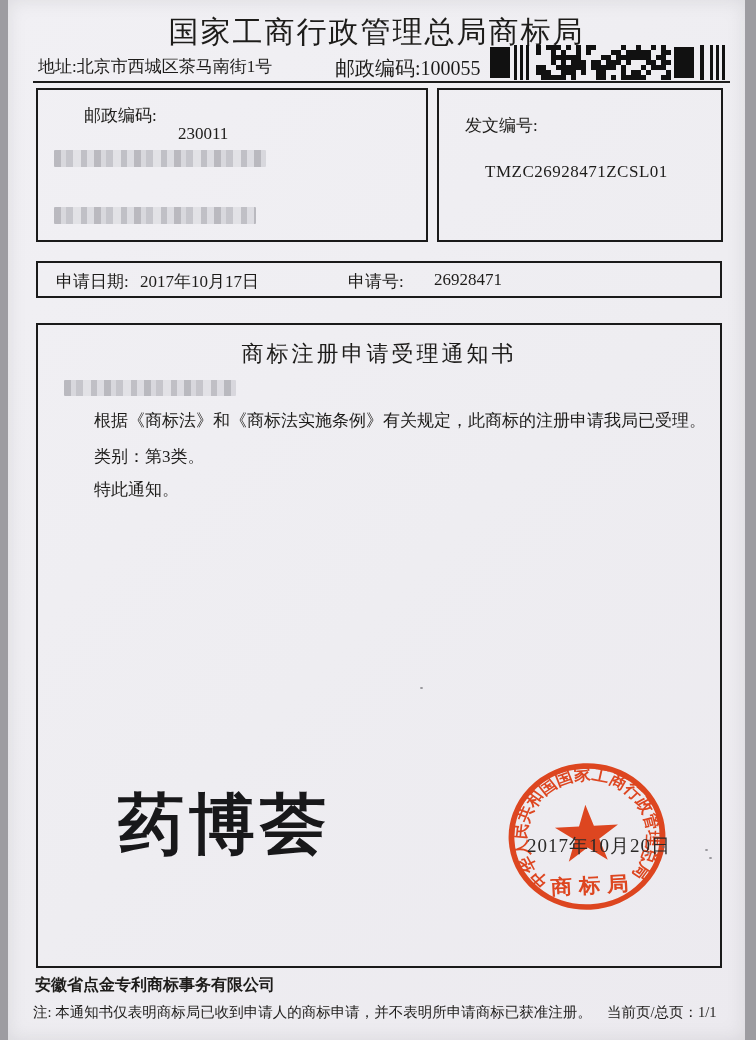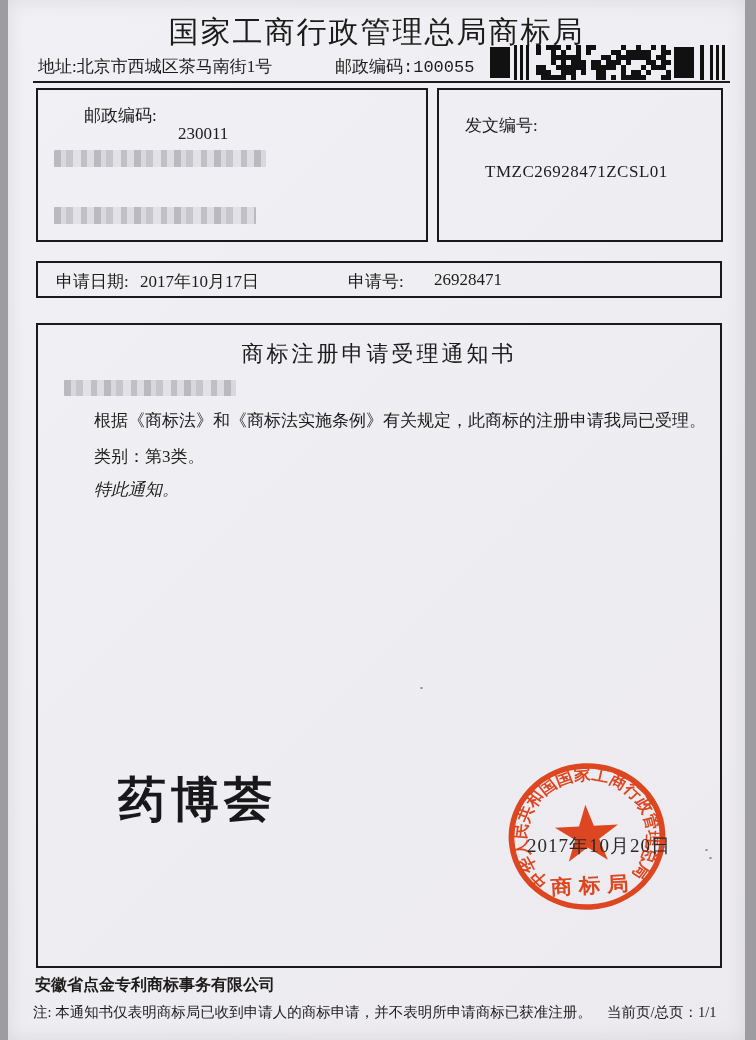"邮政编码:100055" .postal-line { font-family: Liberation Mono, monospace -> none; font-size: 17px -> 20px }
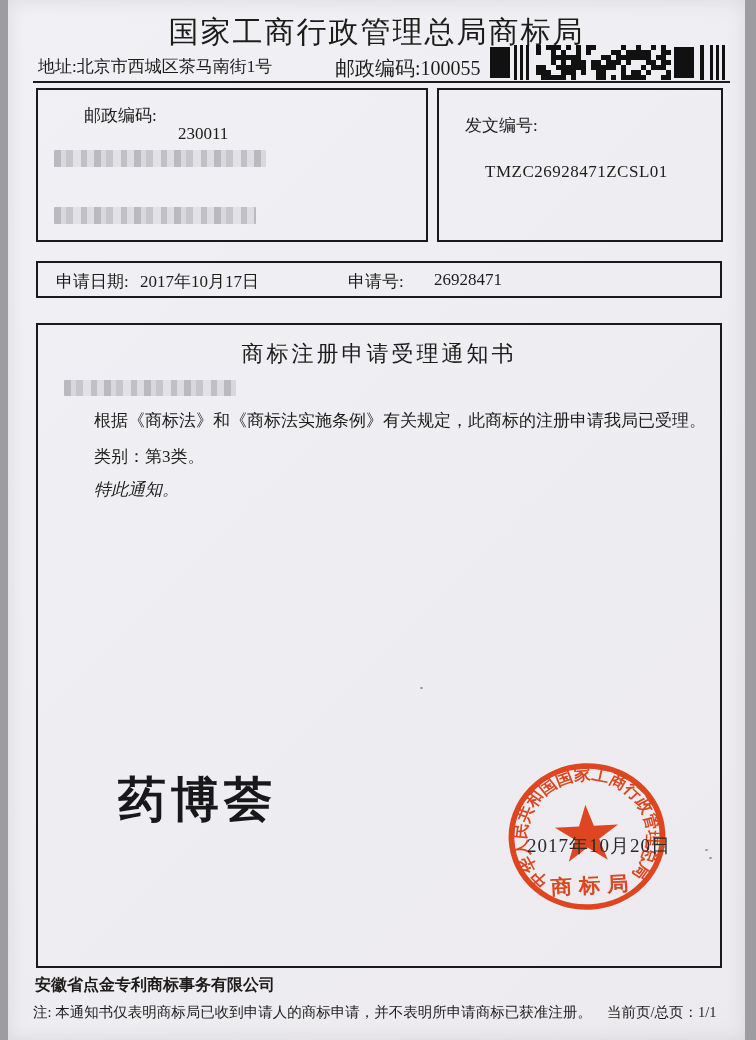"特此通知。" div.abs { font-style: italic -> none }
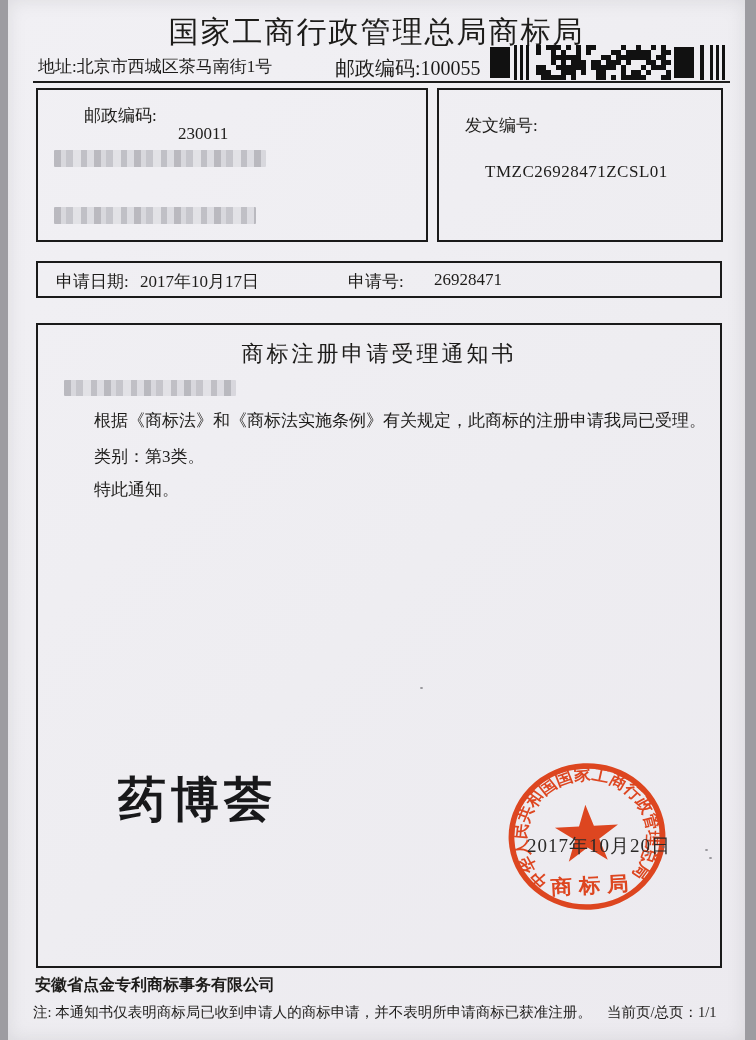"药博荟" .trademark { font-size: 48px -> 66px; top: 443px -> 455px }
